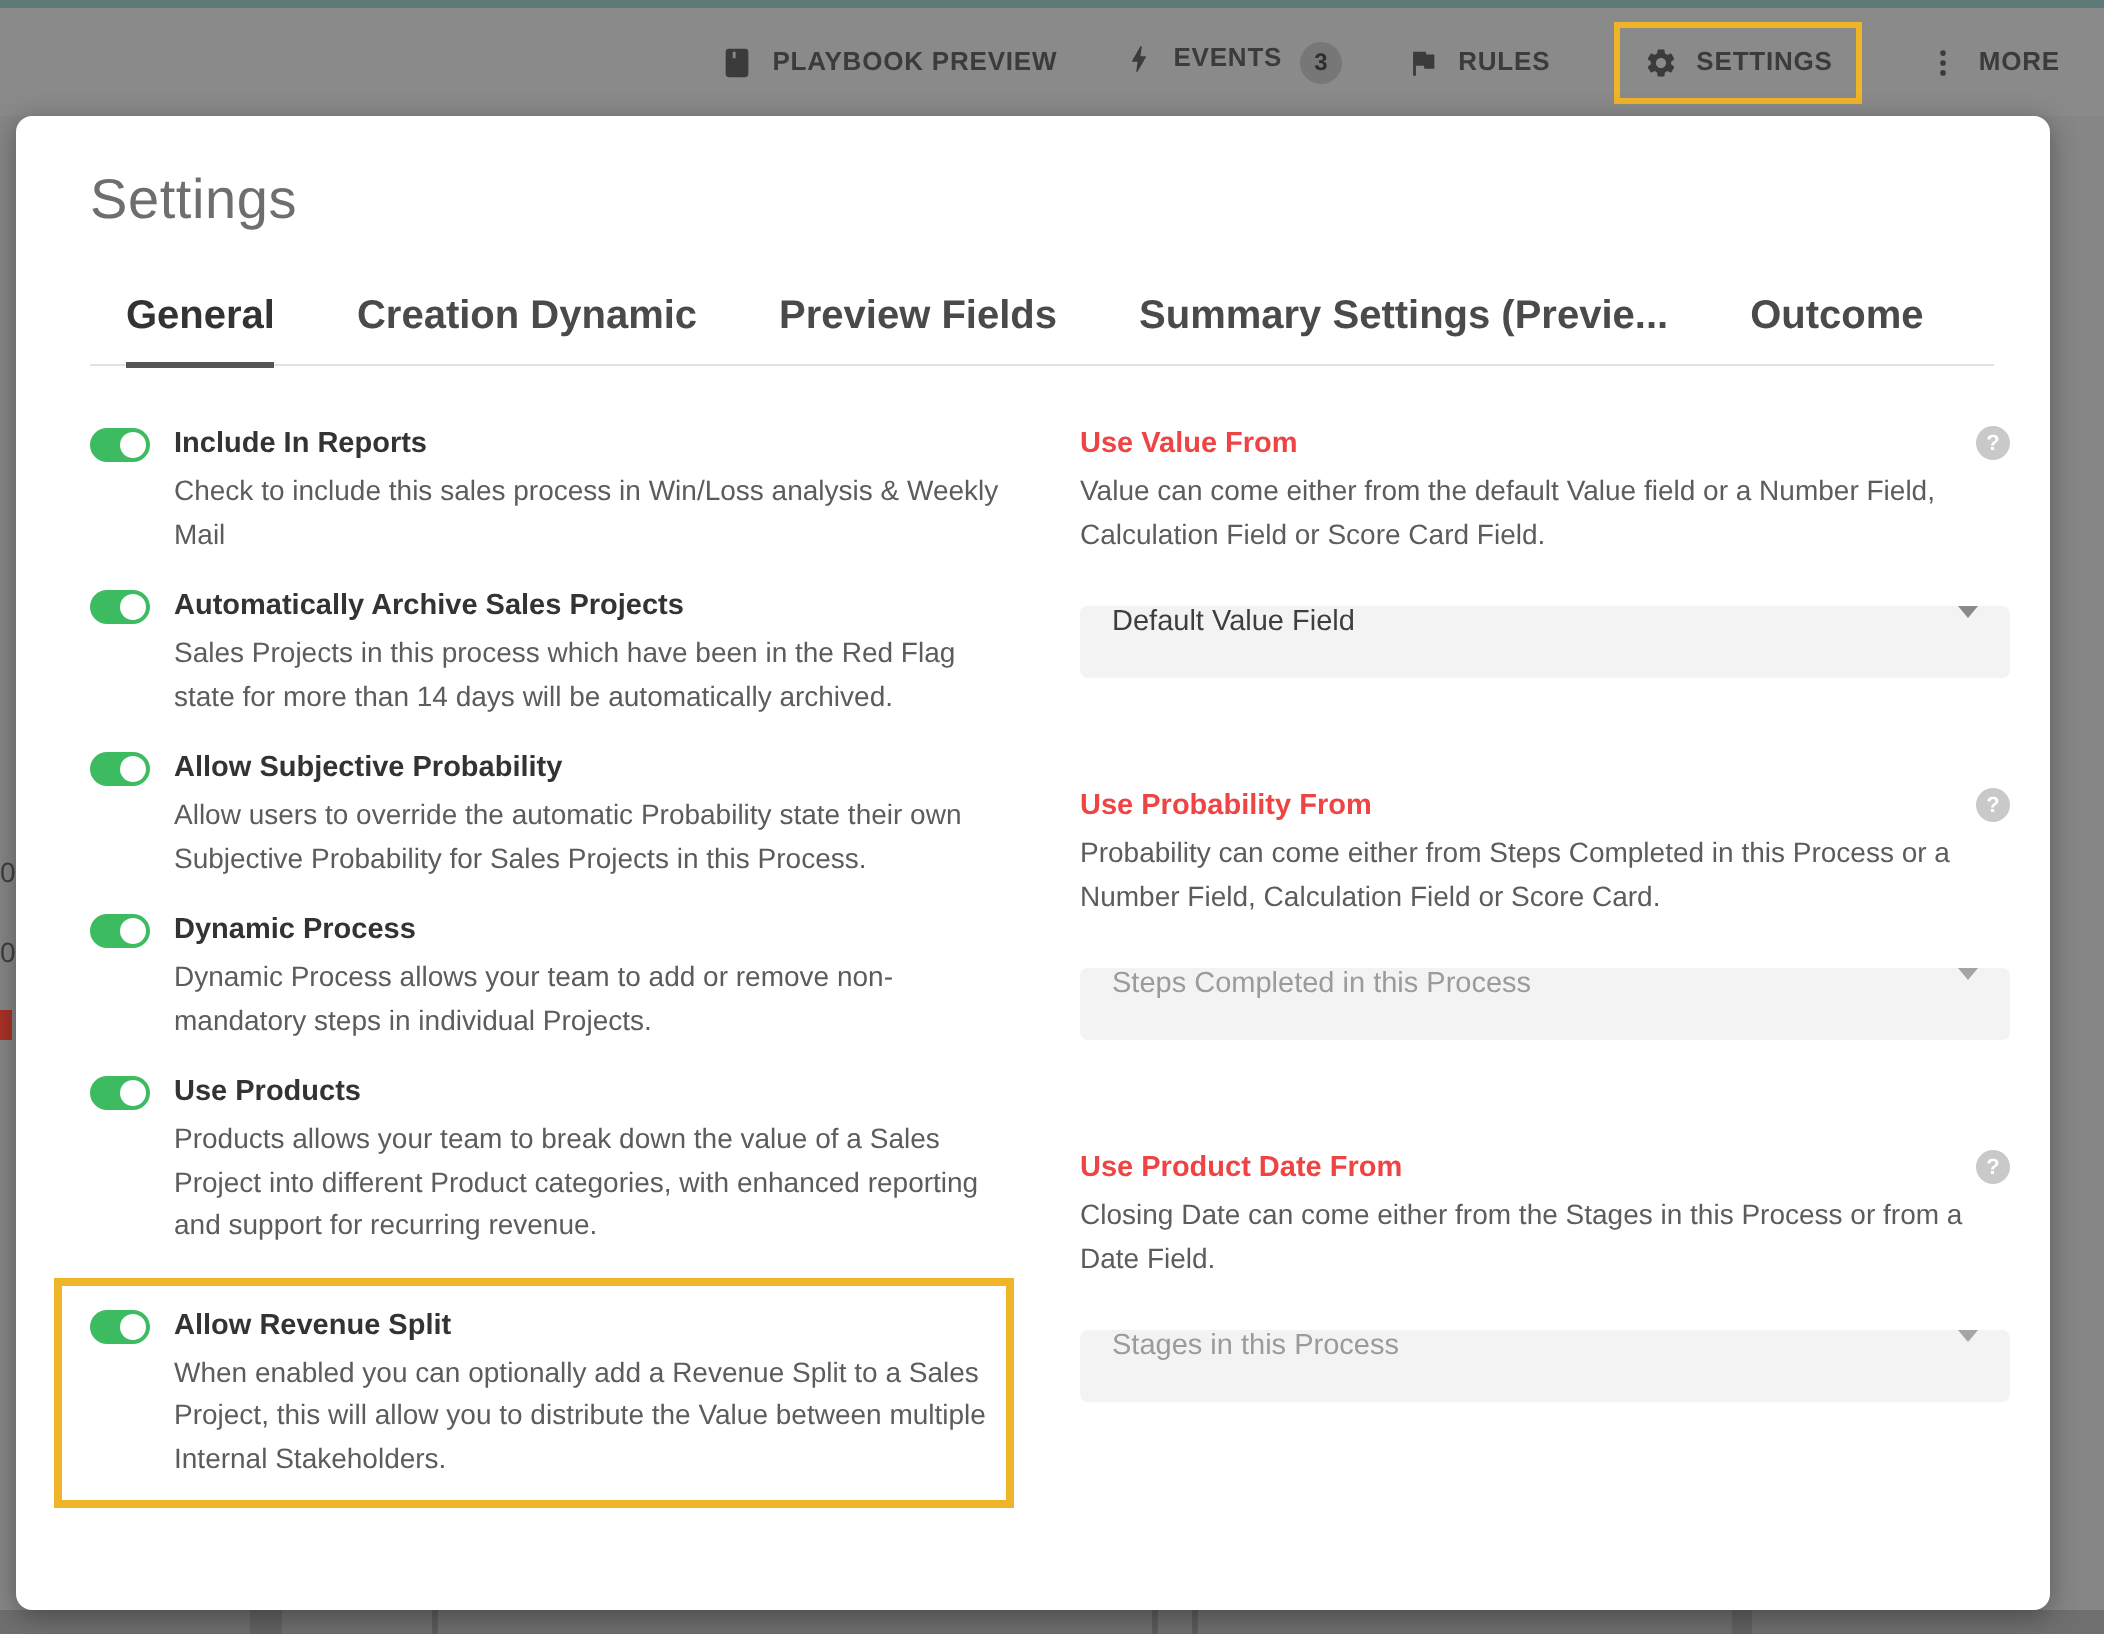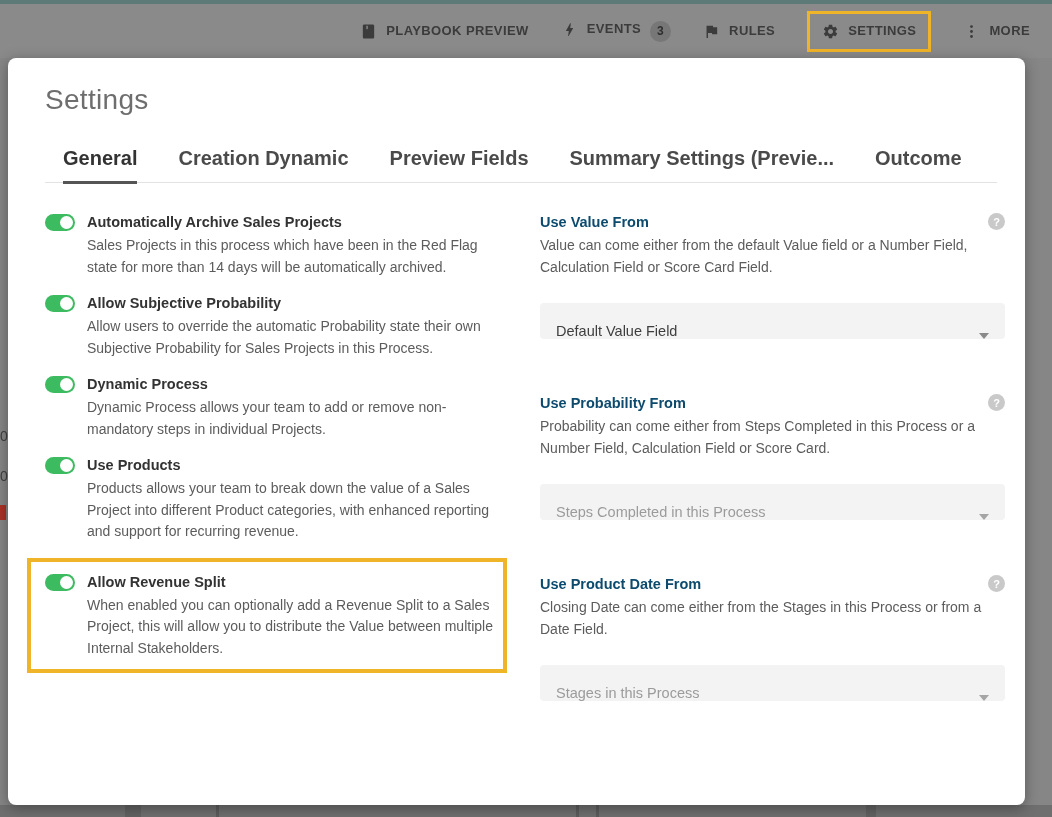"Include In Reports" div.toggle-item { html: none -> <div> <div> <div></div> </div> <div> <div>Include In Reports</div> <div>Check to include this sales process in Win/Loss analysis &amp; Weekly Mail</div> </div> </div> }
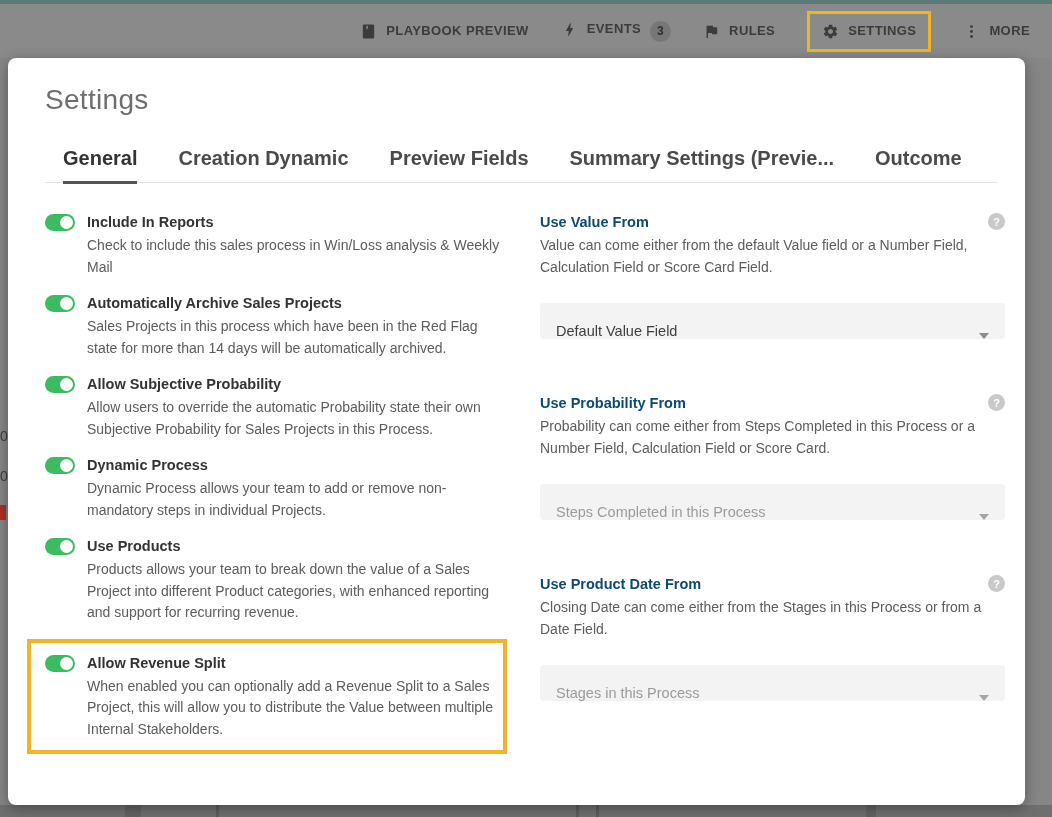"Use Value From" .group-title { color: #0c4a6e -> #ef4444 }
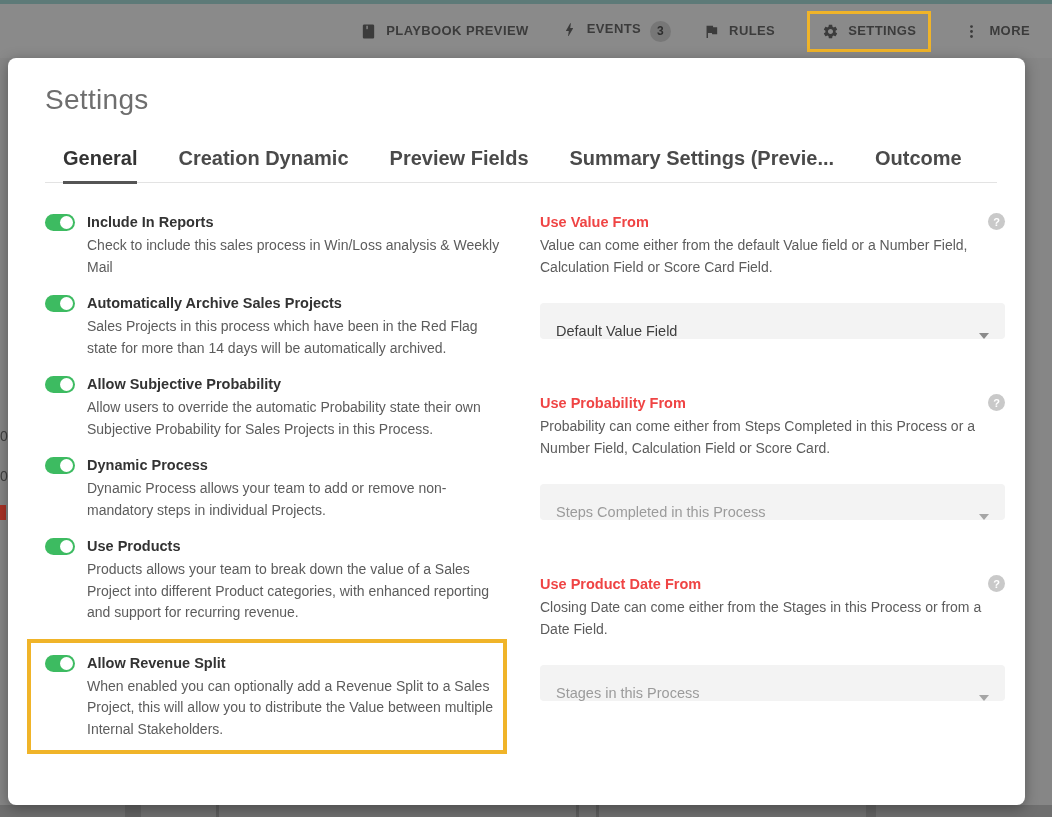"Default Value Field" .select { align-items: flex-end -> flex-start }
